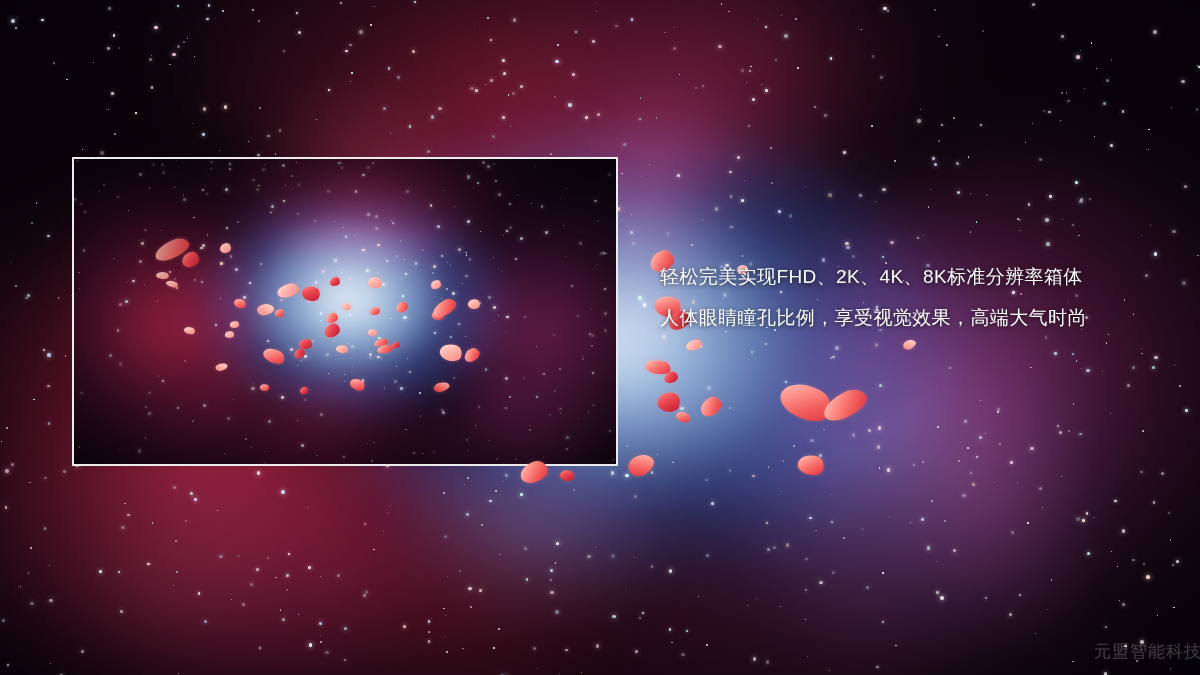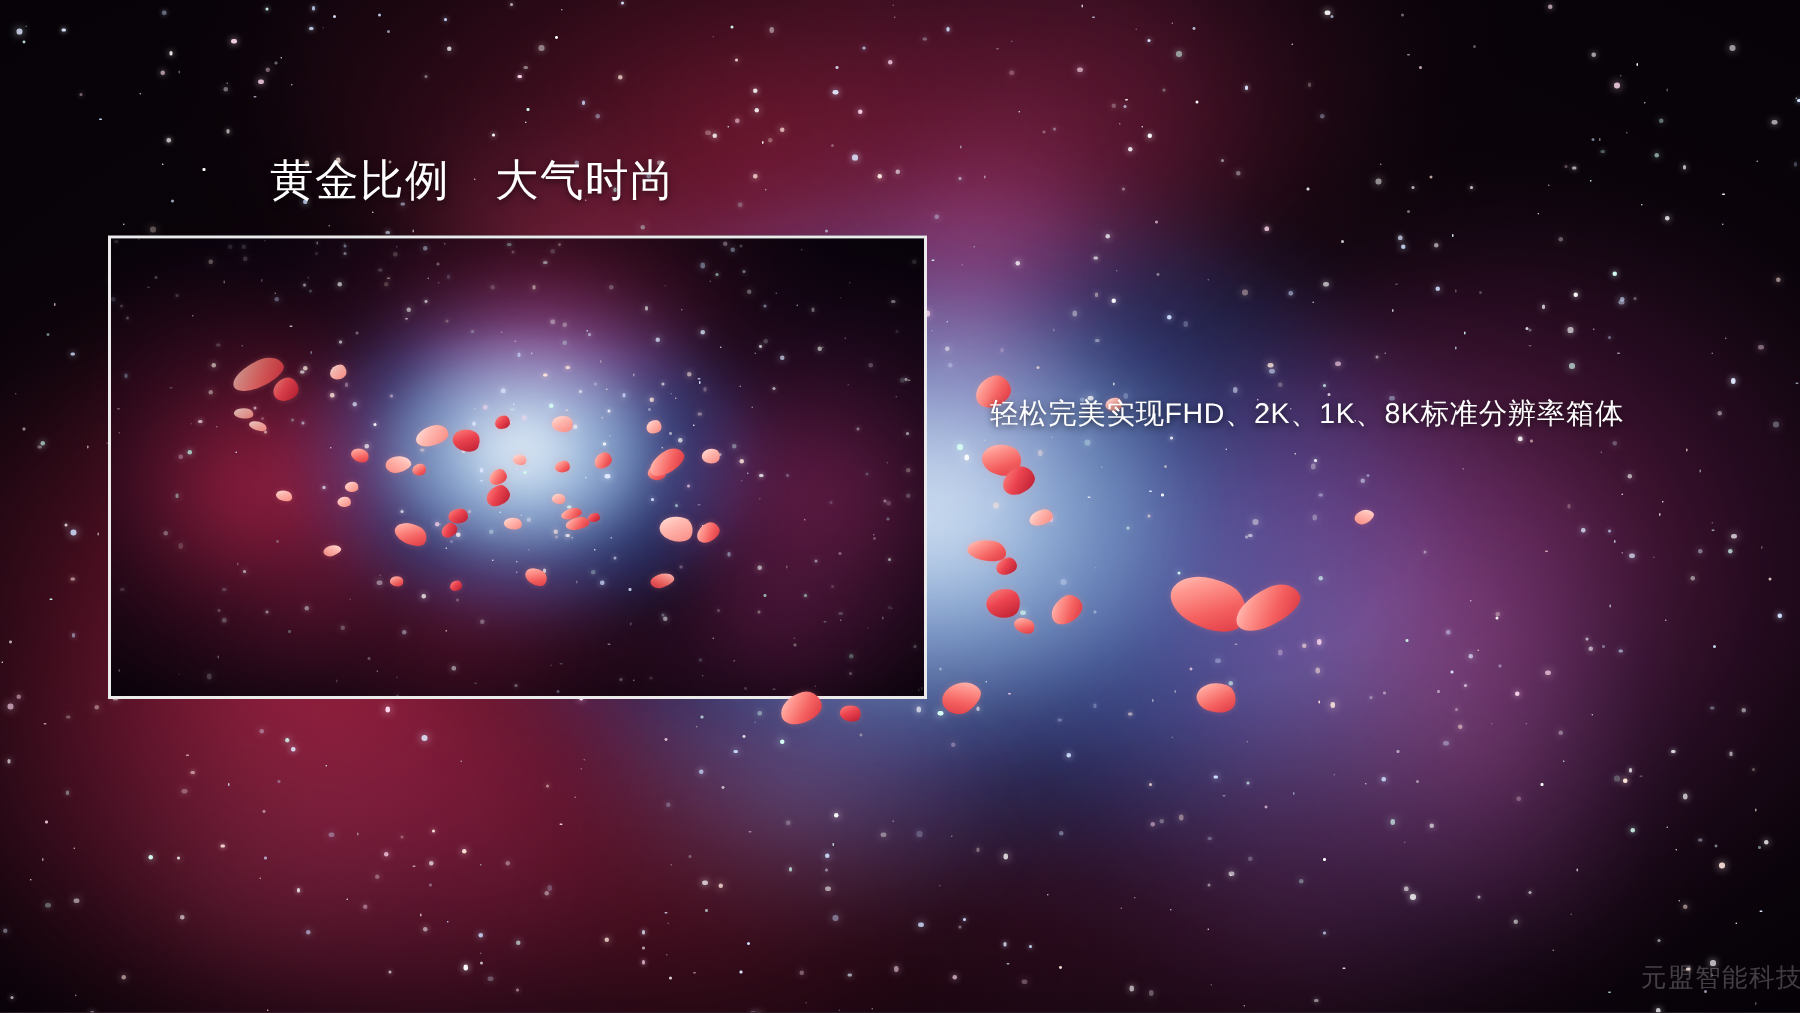"黄金比例 大气时尚" div.headline { html: <div>黄金比例 大气时尚</div> -> none }
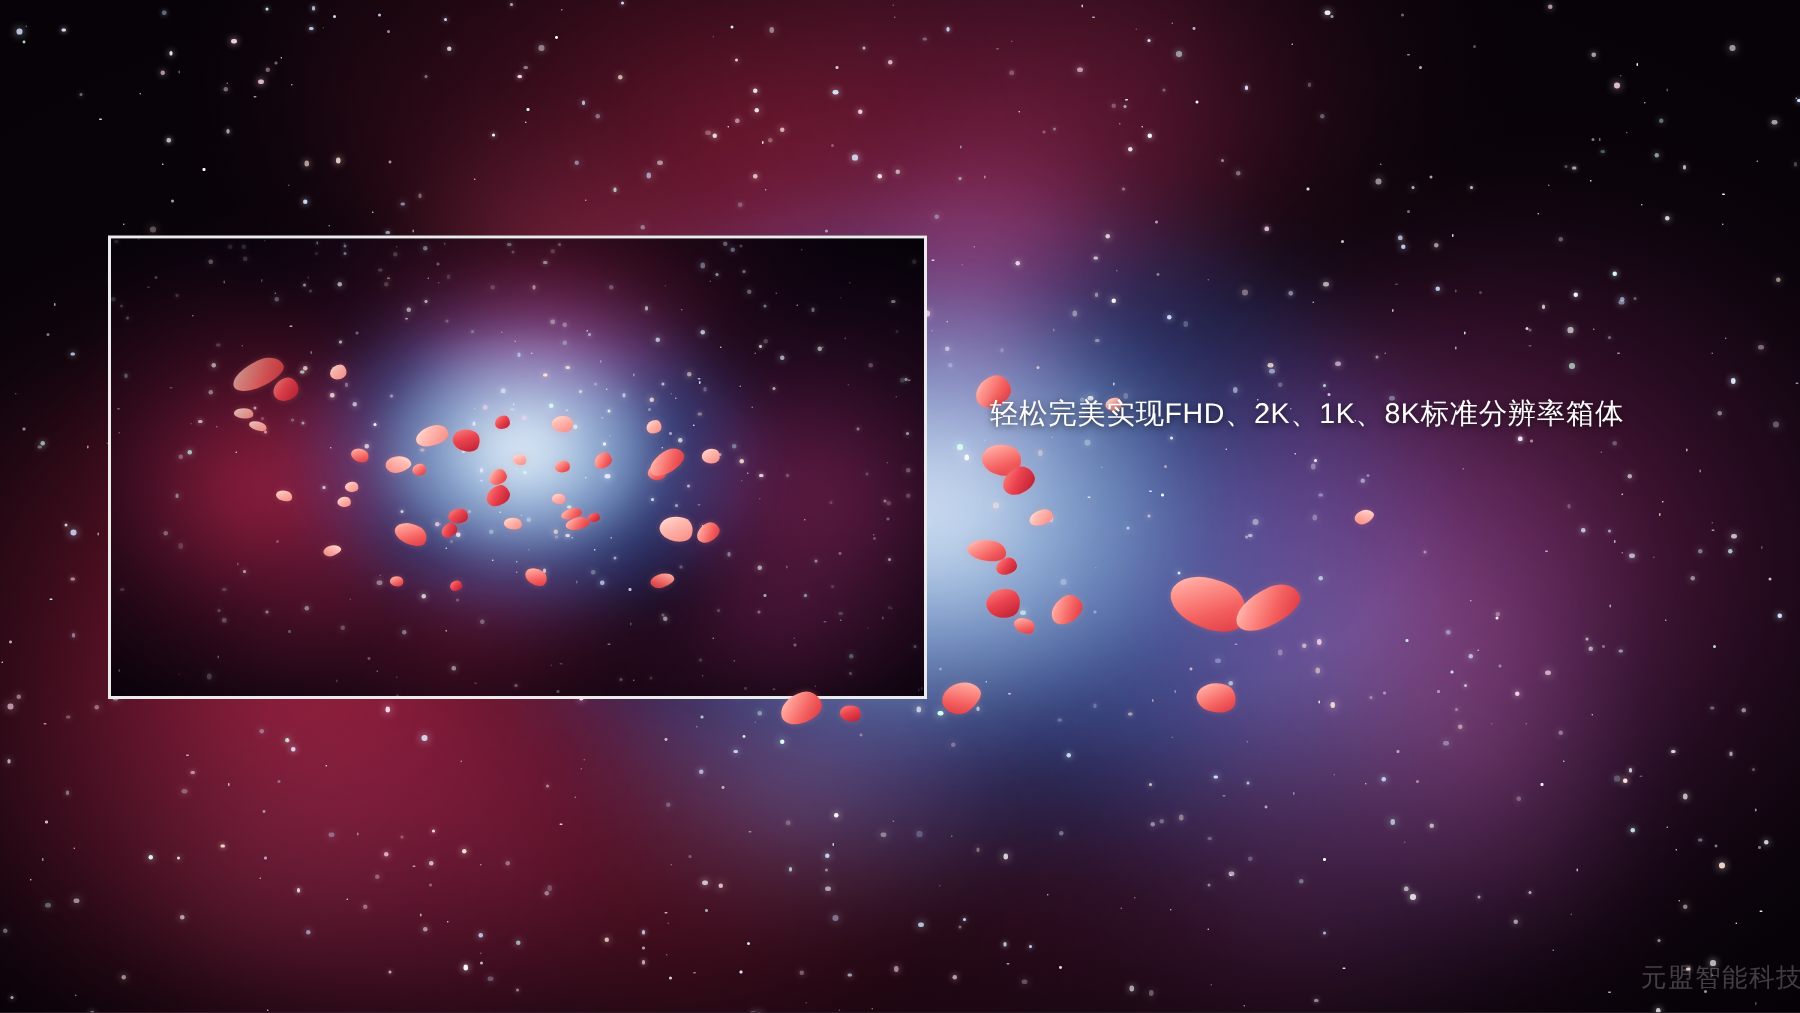"轻松完美实现FHD、2K、1K、8K标准分辨率箱体" div.body-line { text: 1K -> 4K }
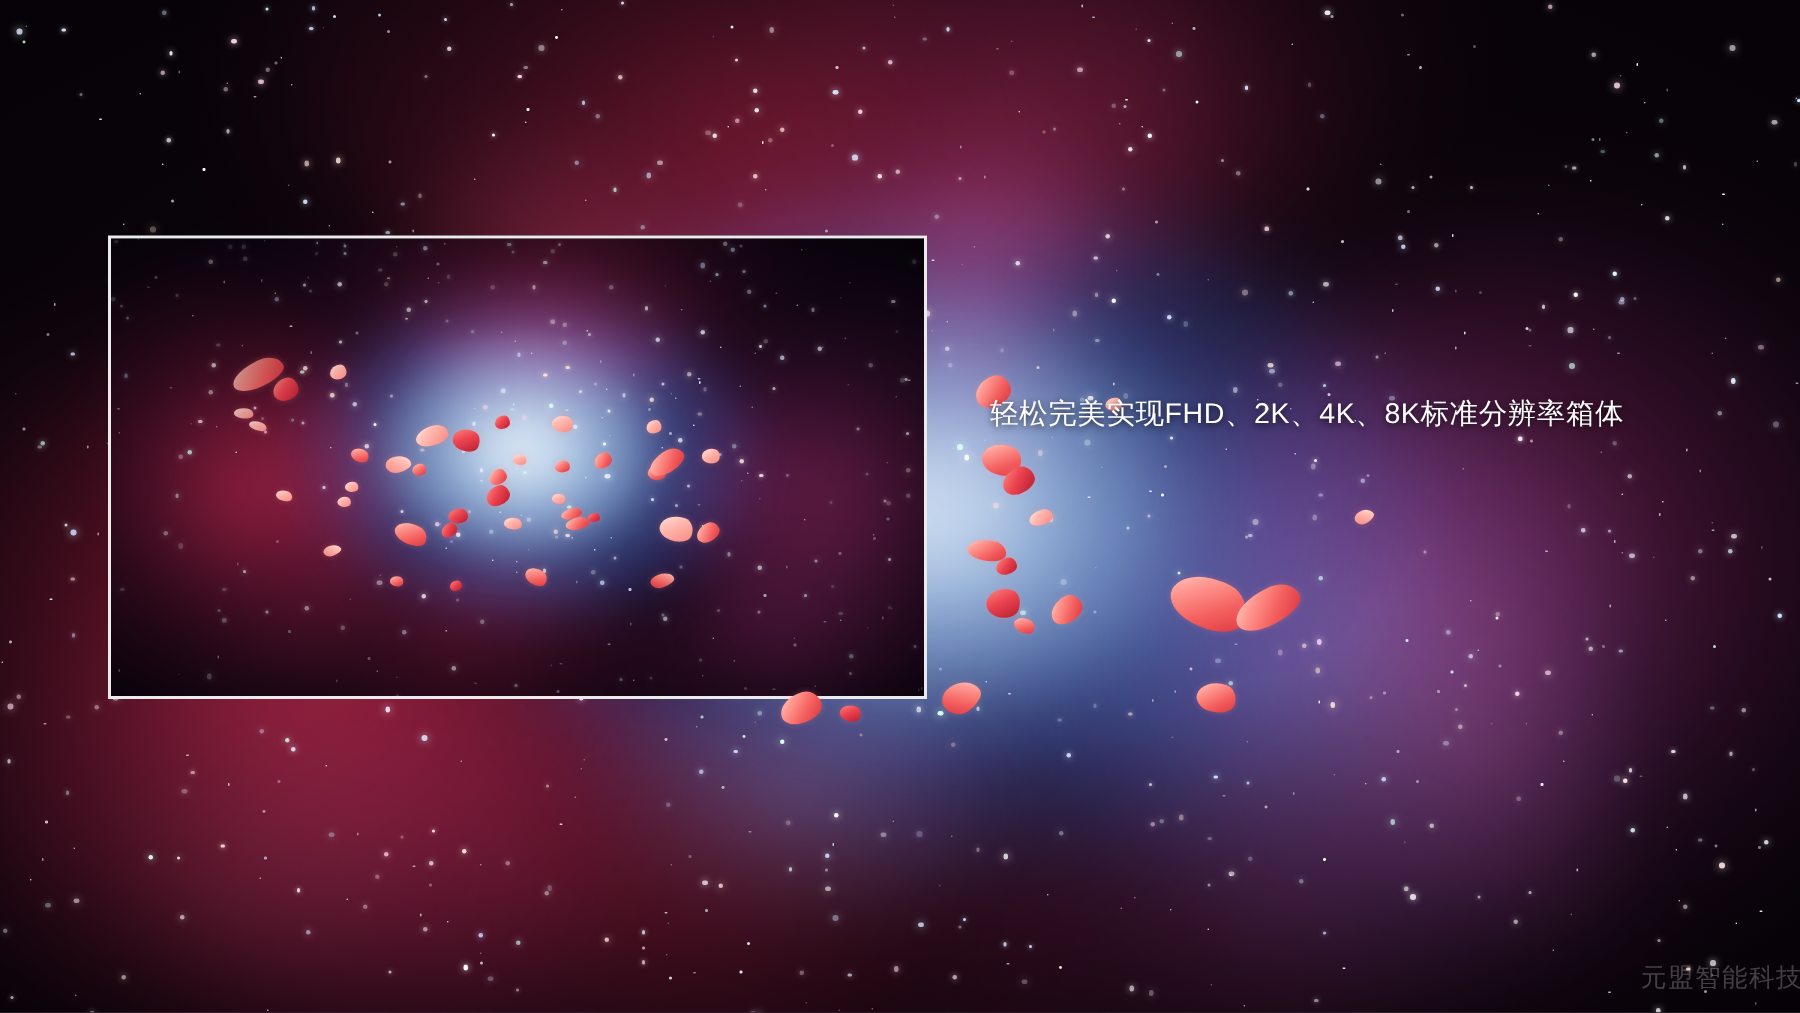"人体眼睛瞳孔比例，享受视觉效果，高端大气时尚" div.body-line { html: none -> <div>人体眼睛瞳孔比例，享受视觉效果，高端大气时尚</div> }
